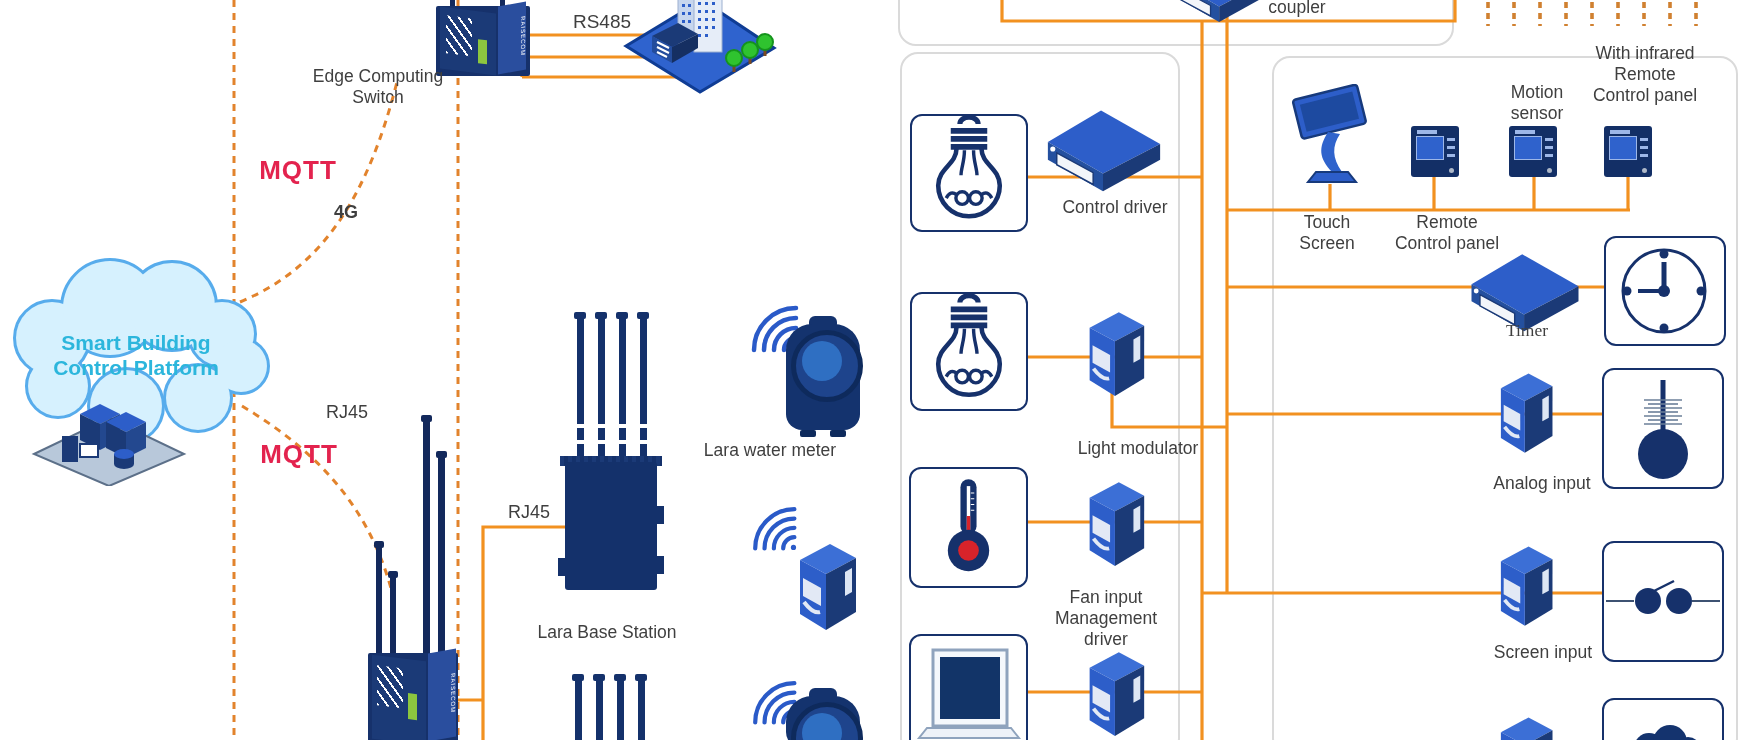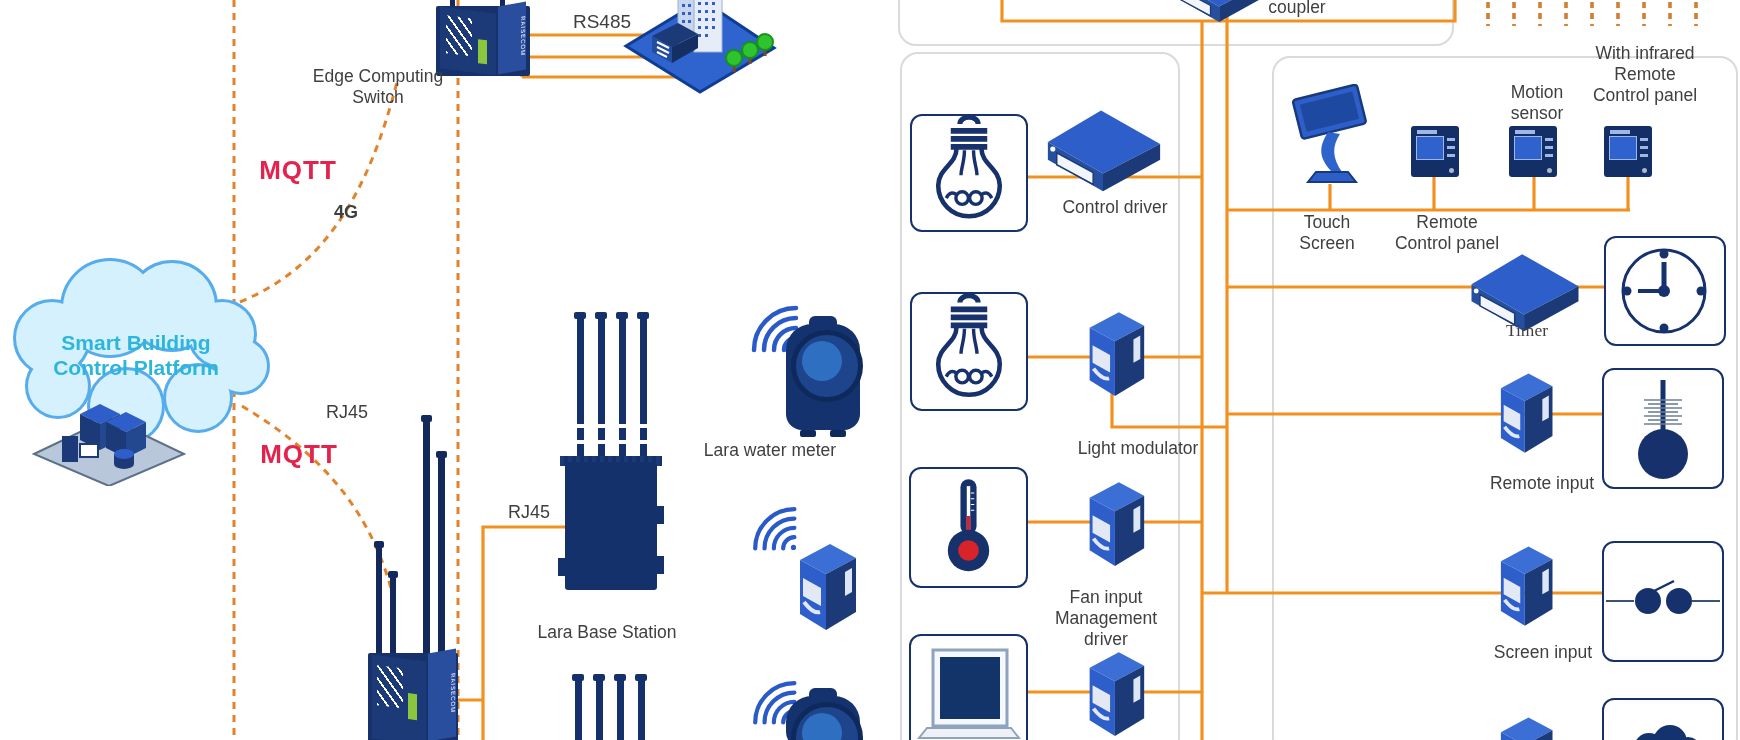"Remote input" div.lbl { text: Remote -> Analog }
